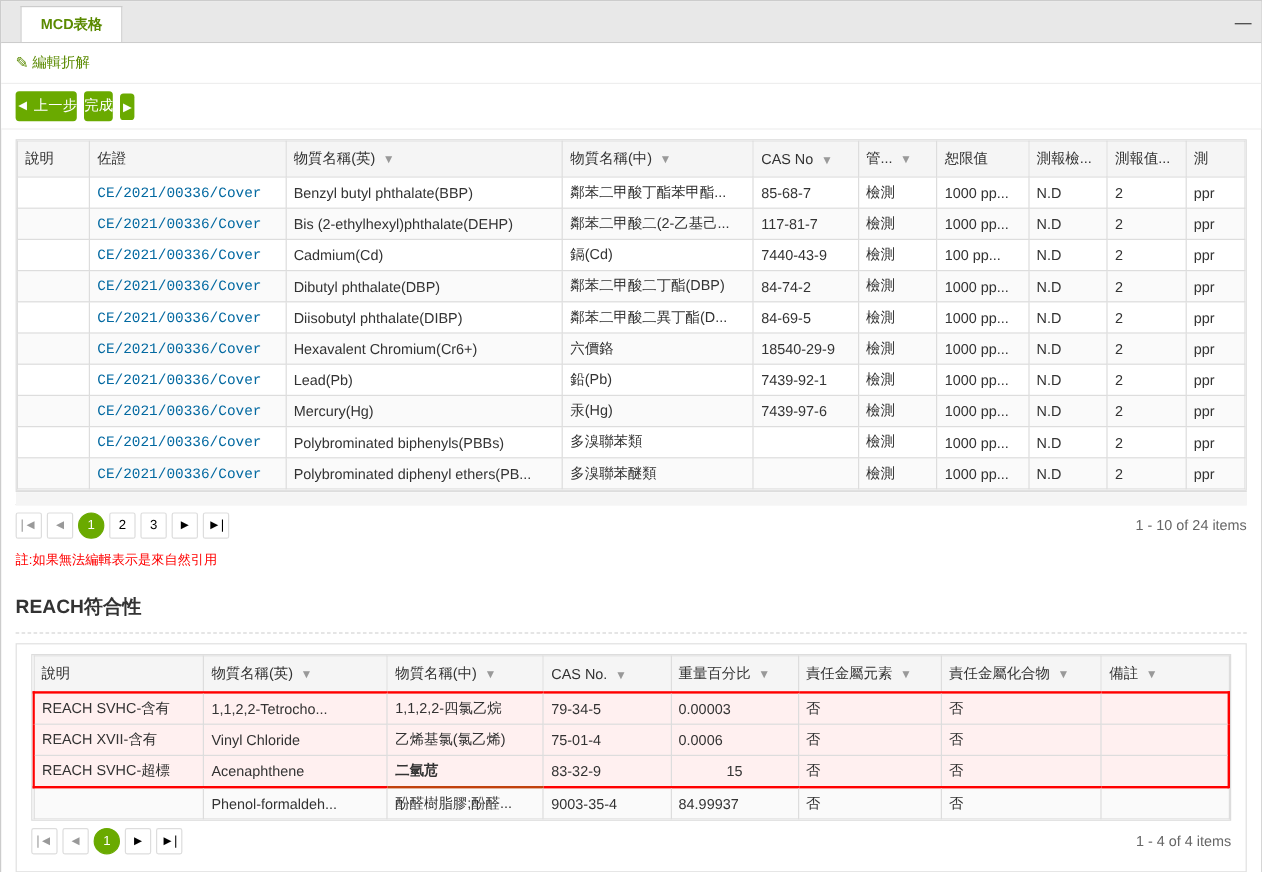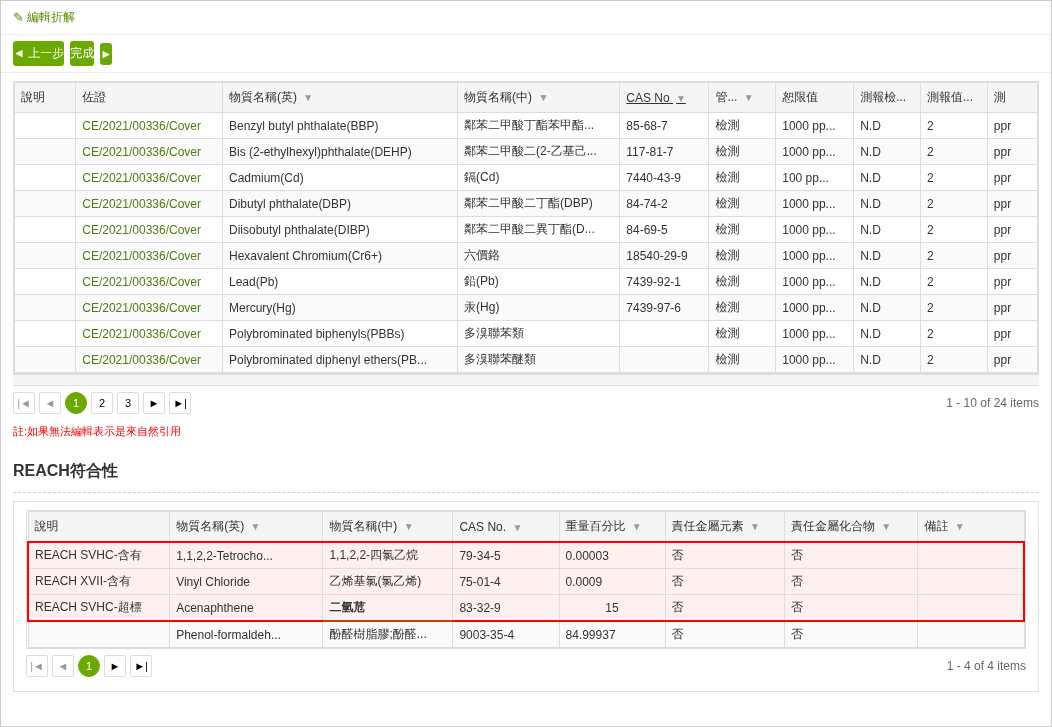"MCD表格" div.title-bar { html: none -> <div> <div> <div>MCD表格</div> </div> <div>—</div> </div> }
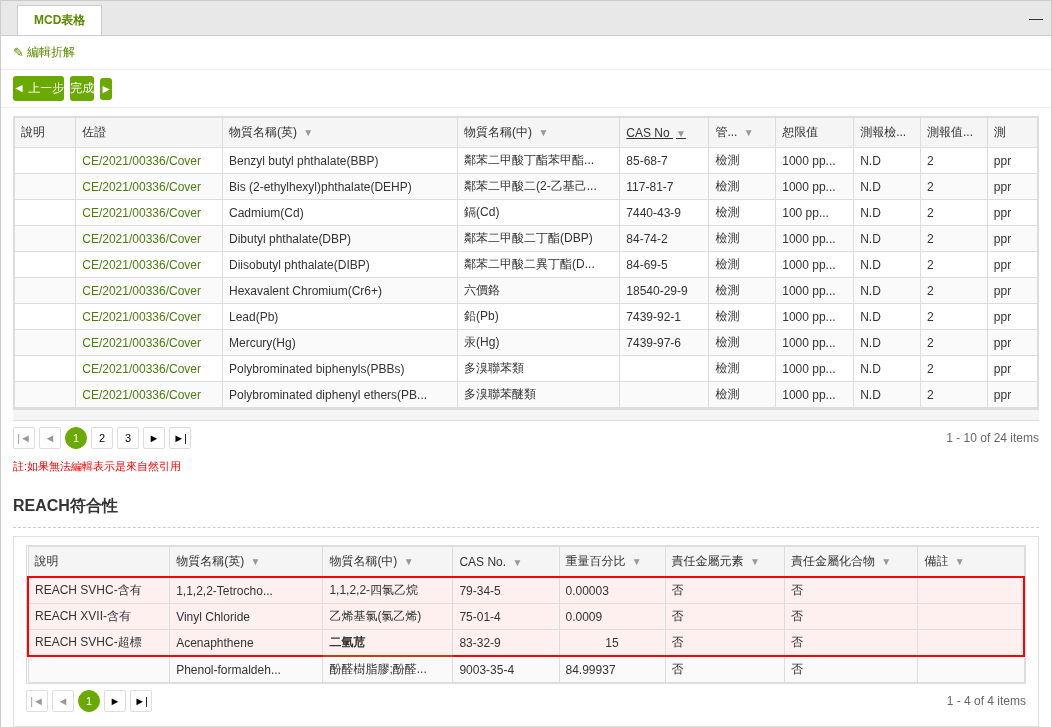"CAS No ▼" .col-cas { text-decoration: underline -> none }
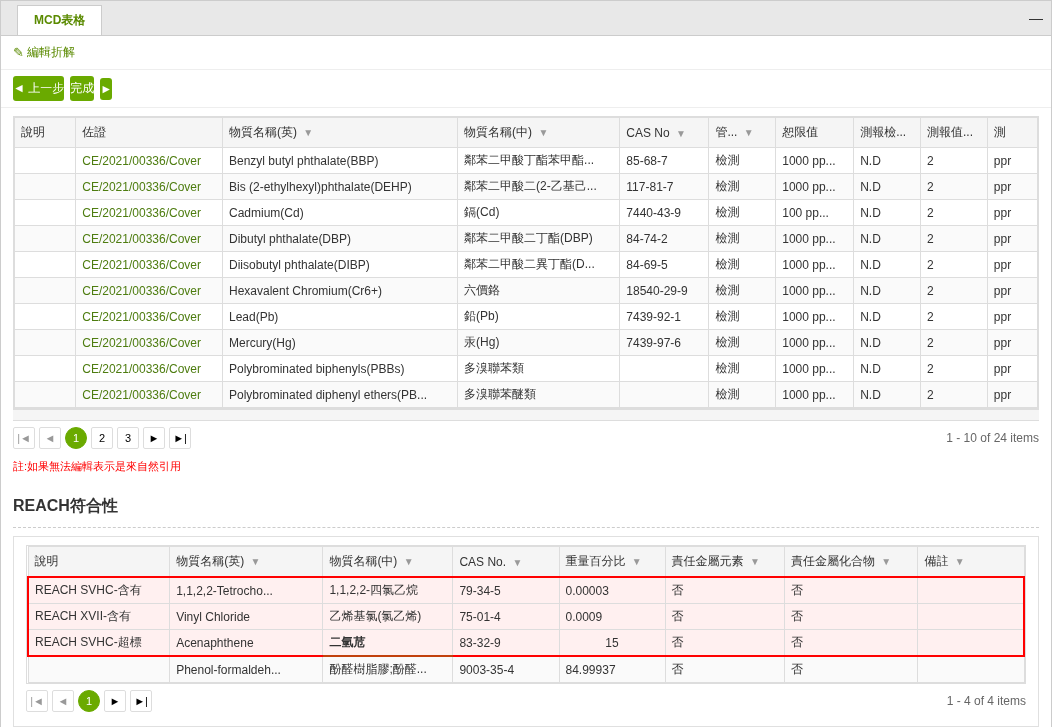"CE/2021/00336/Cover" td.link-cell { color: #4d7c0f -> #0369a1; font-family: none -> Liberation Mono, monospace }
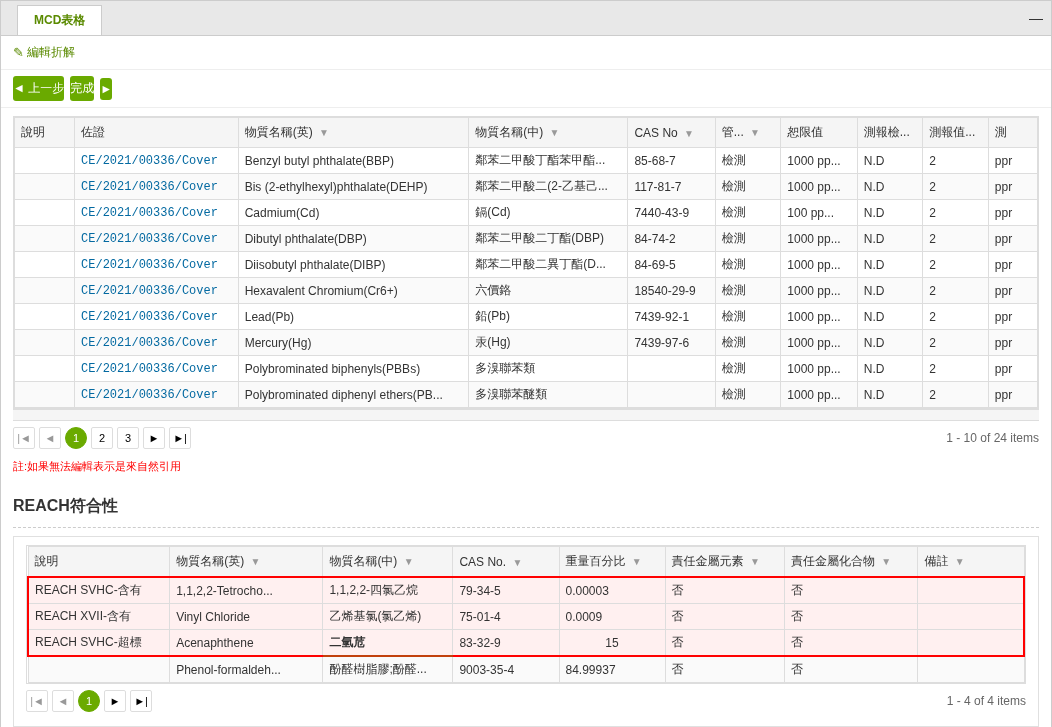"0.0009" td { text: 0.0009 -> 0.0006 }
